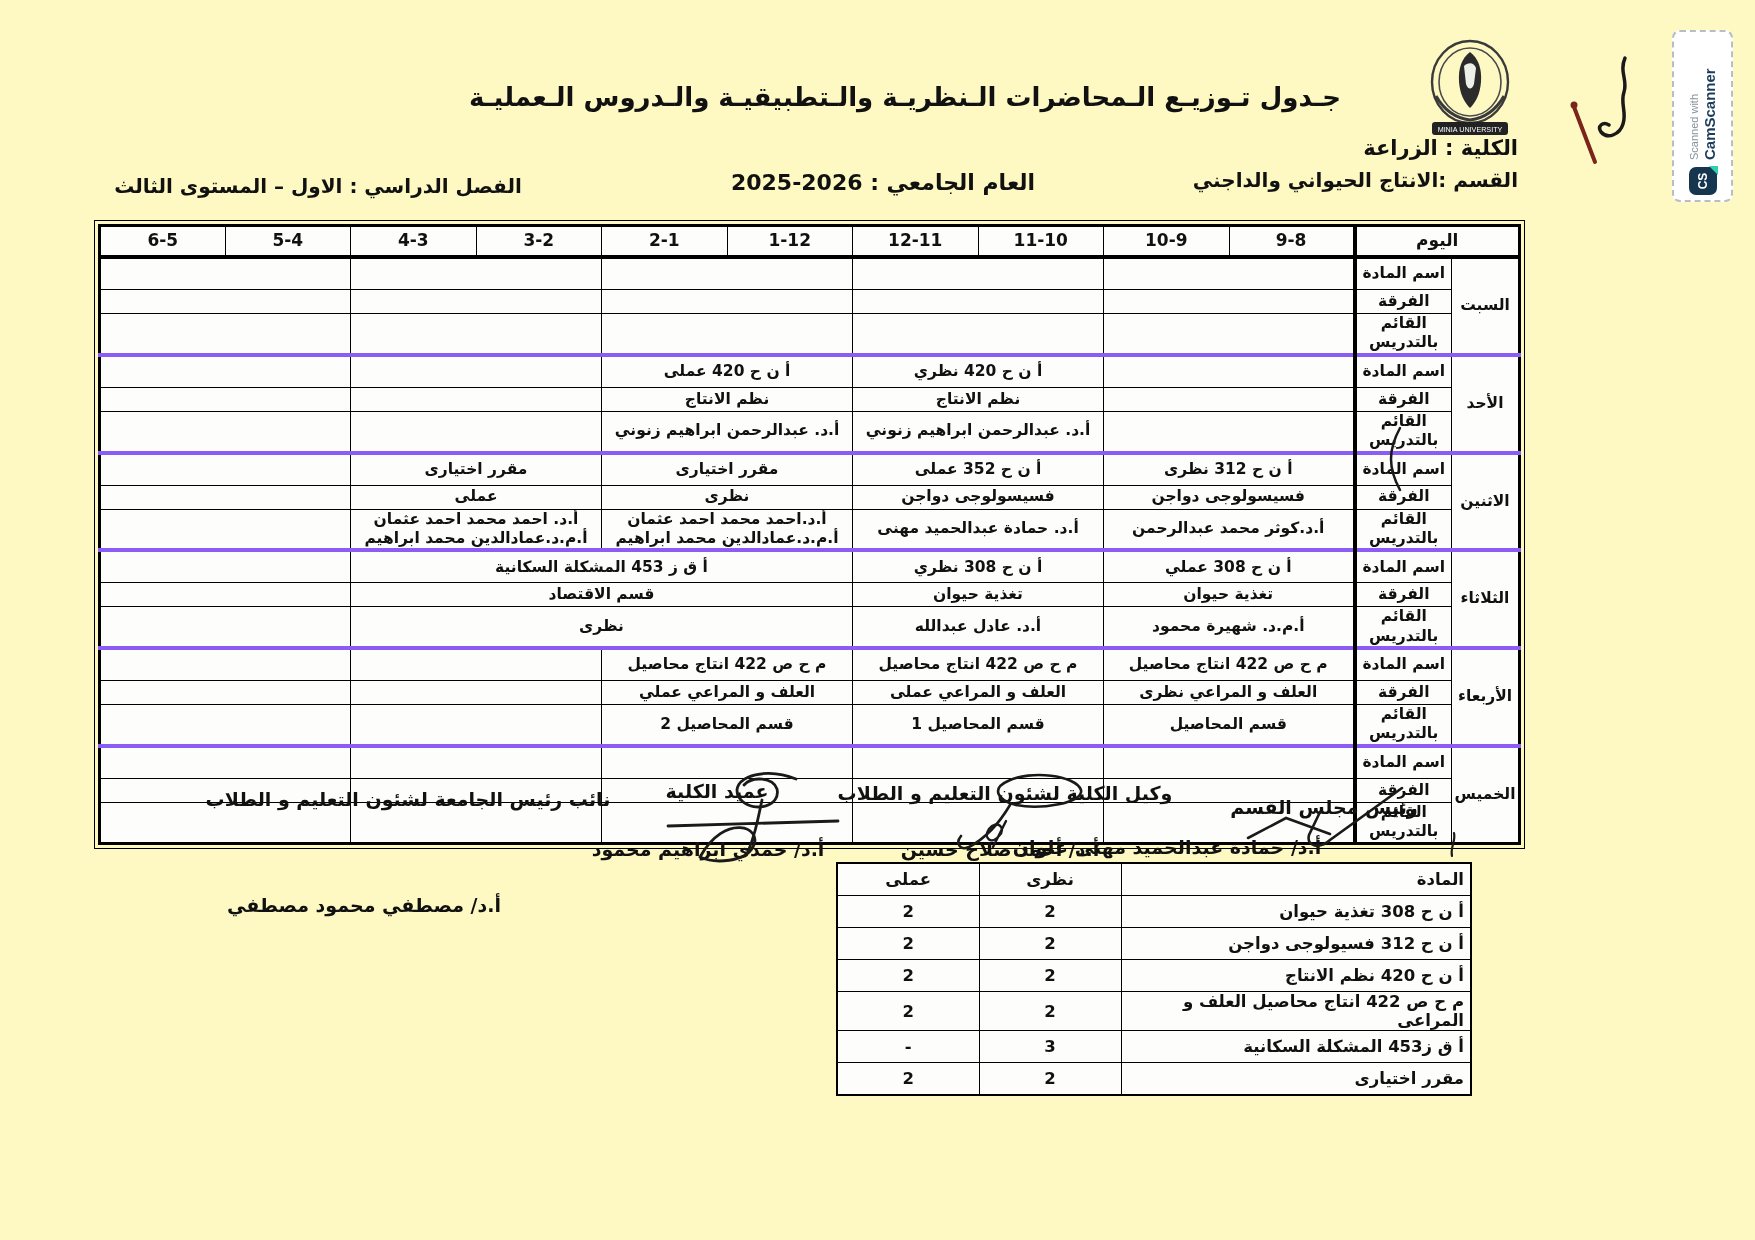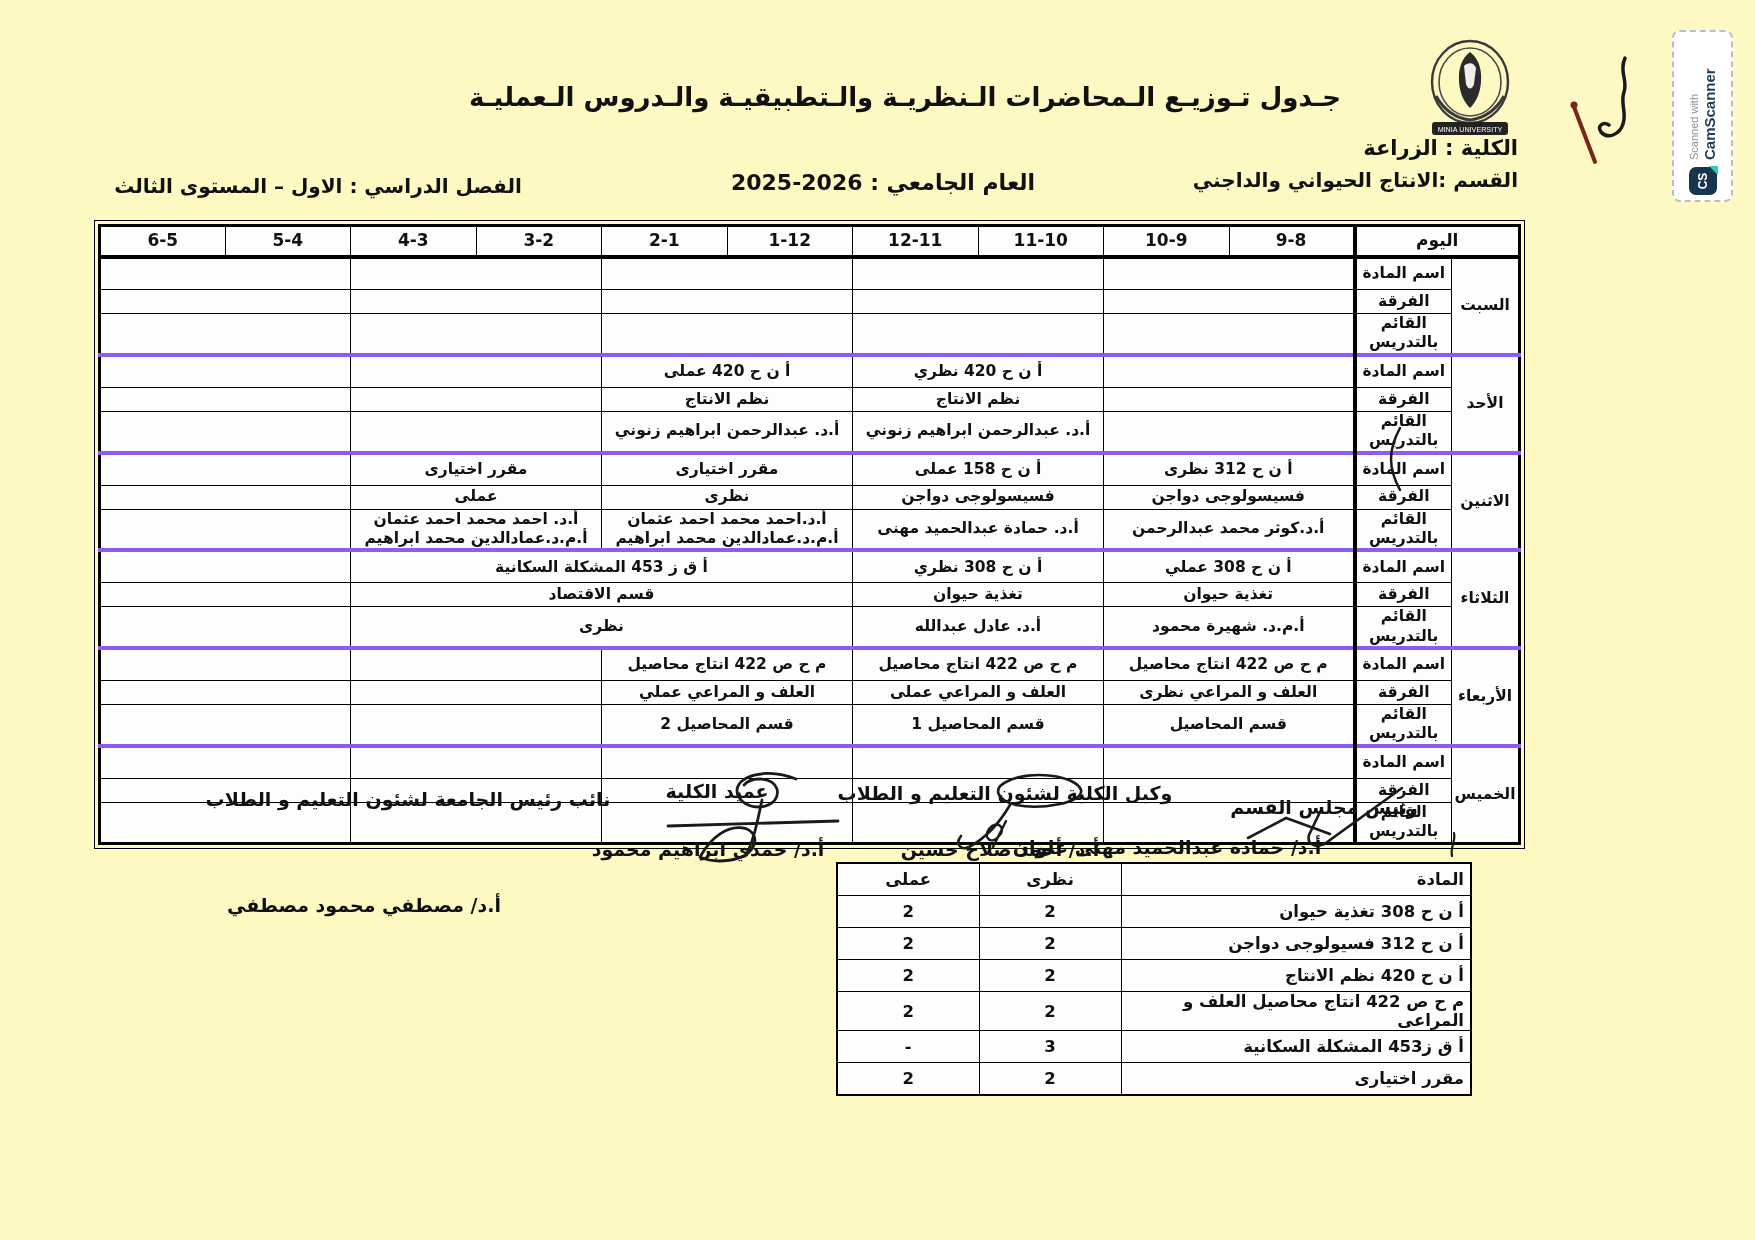"أ ن ح 158 عملى" td { text: 158 -> 352 }
